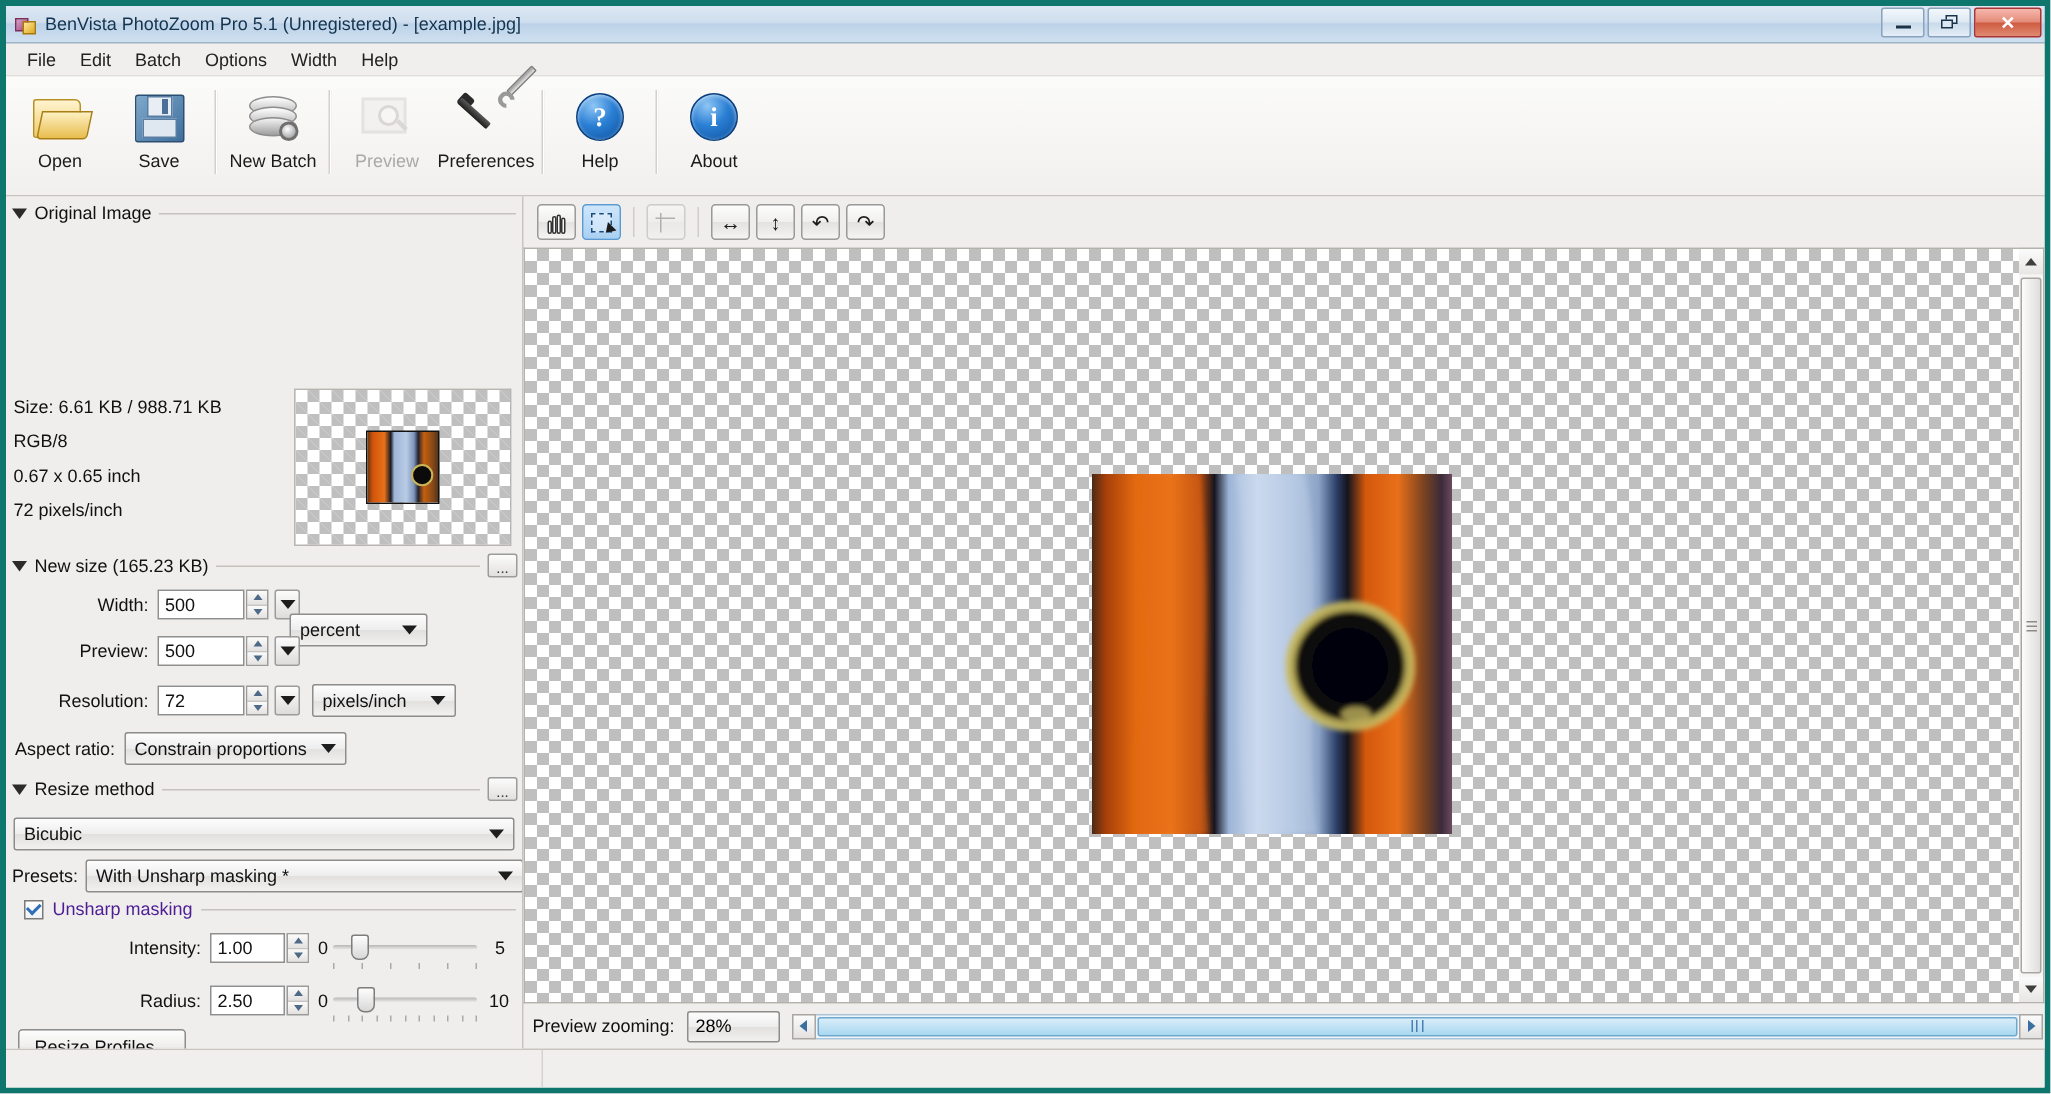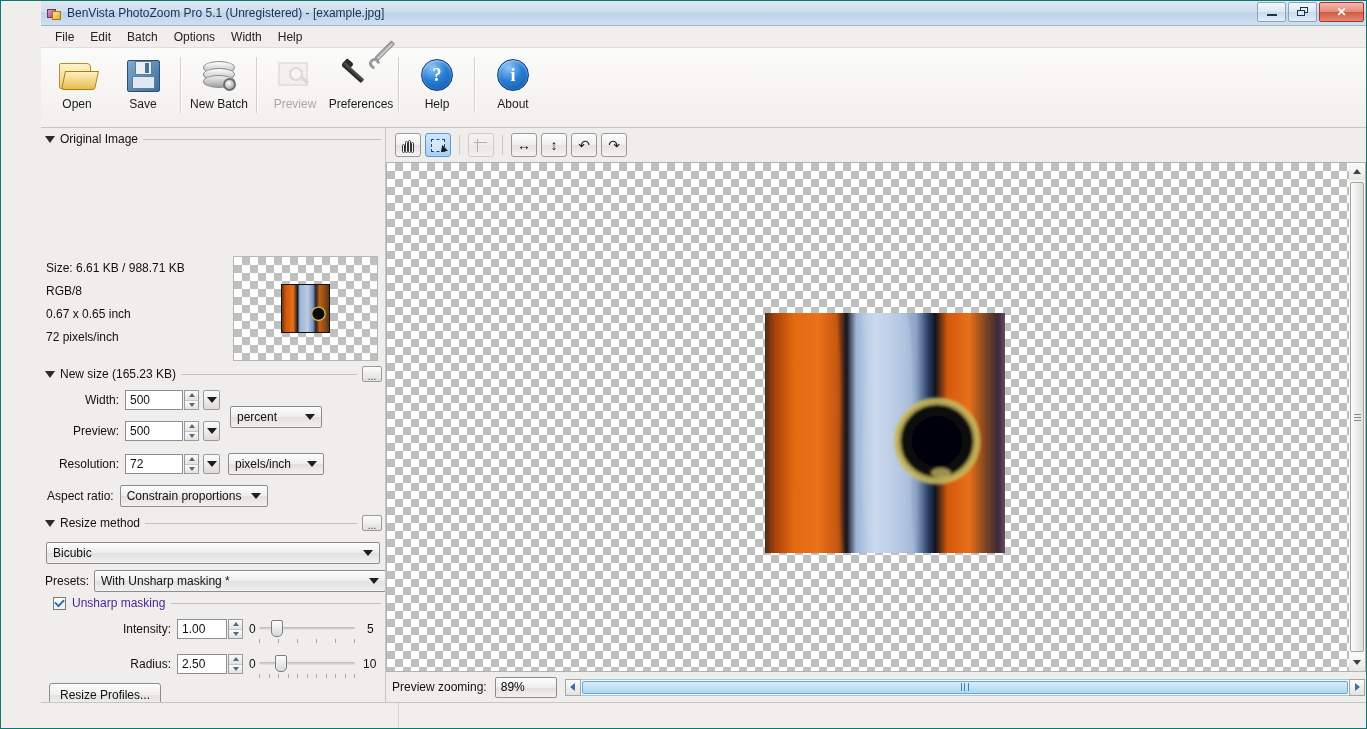"BenVista PhotoZoom Pro 5.1" #app { border: 1px solid #0f766e -> 4px solid #0f766e; padding-left: 40px -> none }
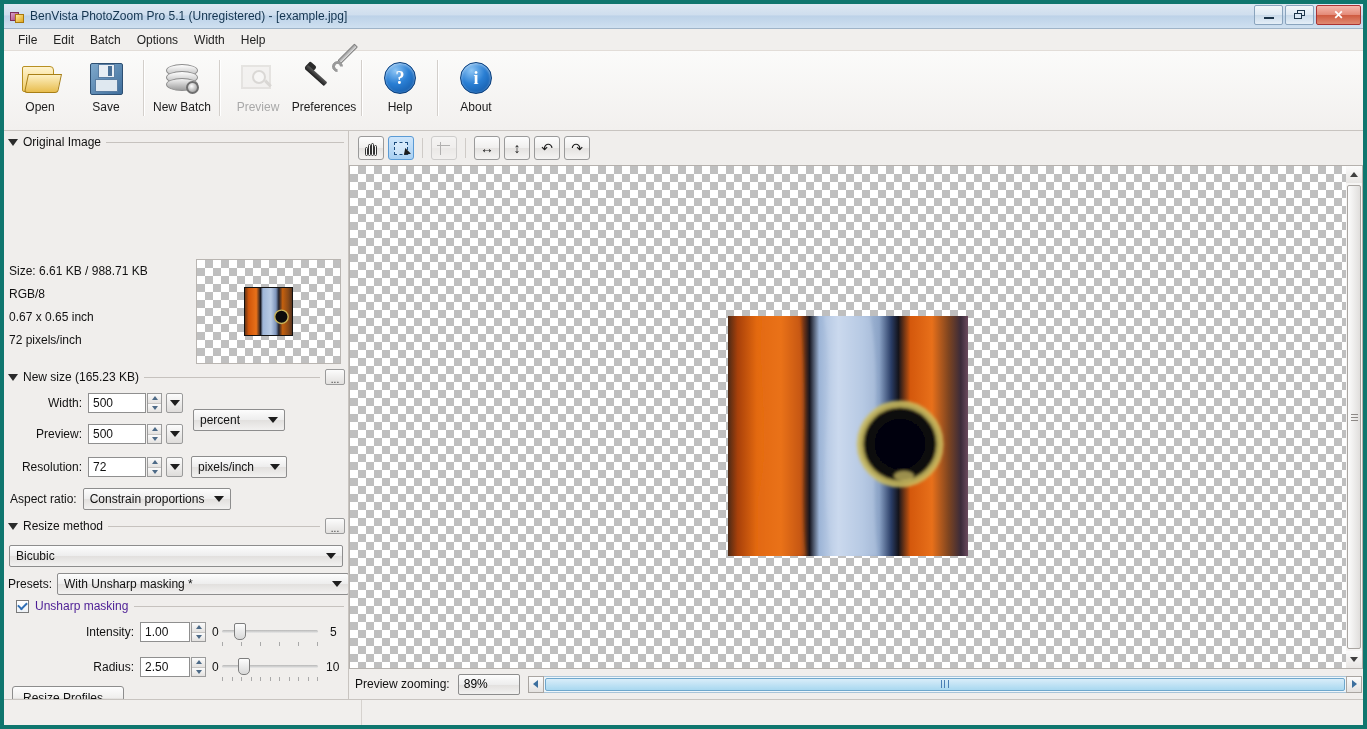"Width:" .form-row { left: 0 -> 17px }
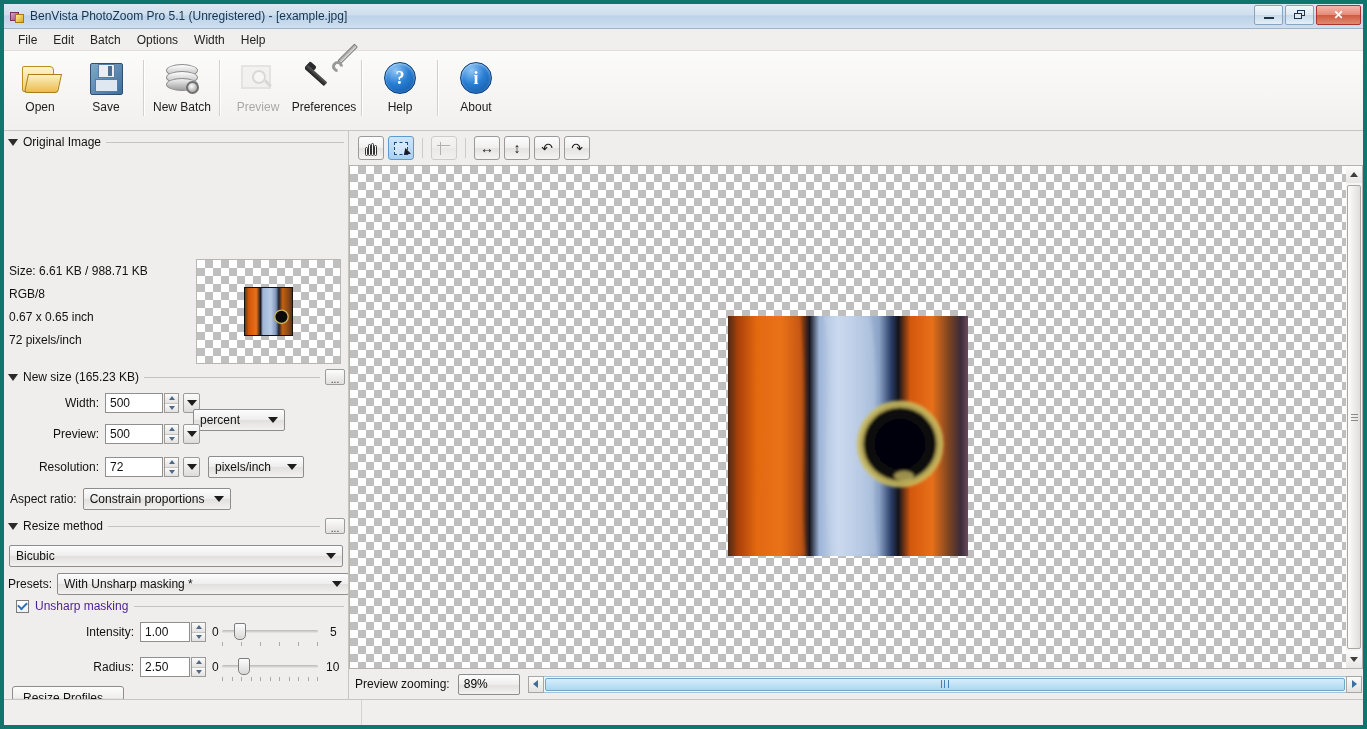"89%" span { text: 89% -> 28% }
